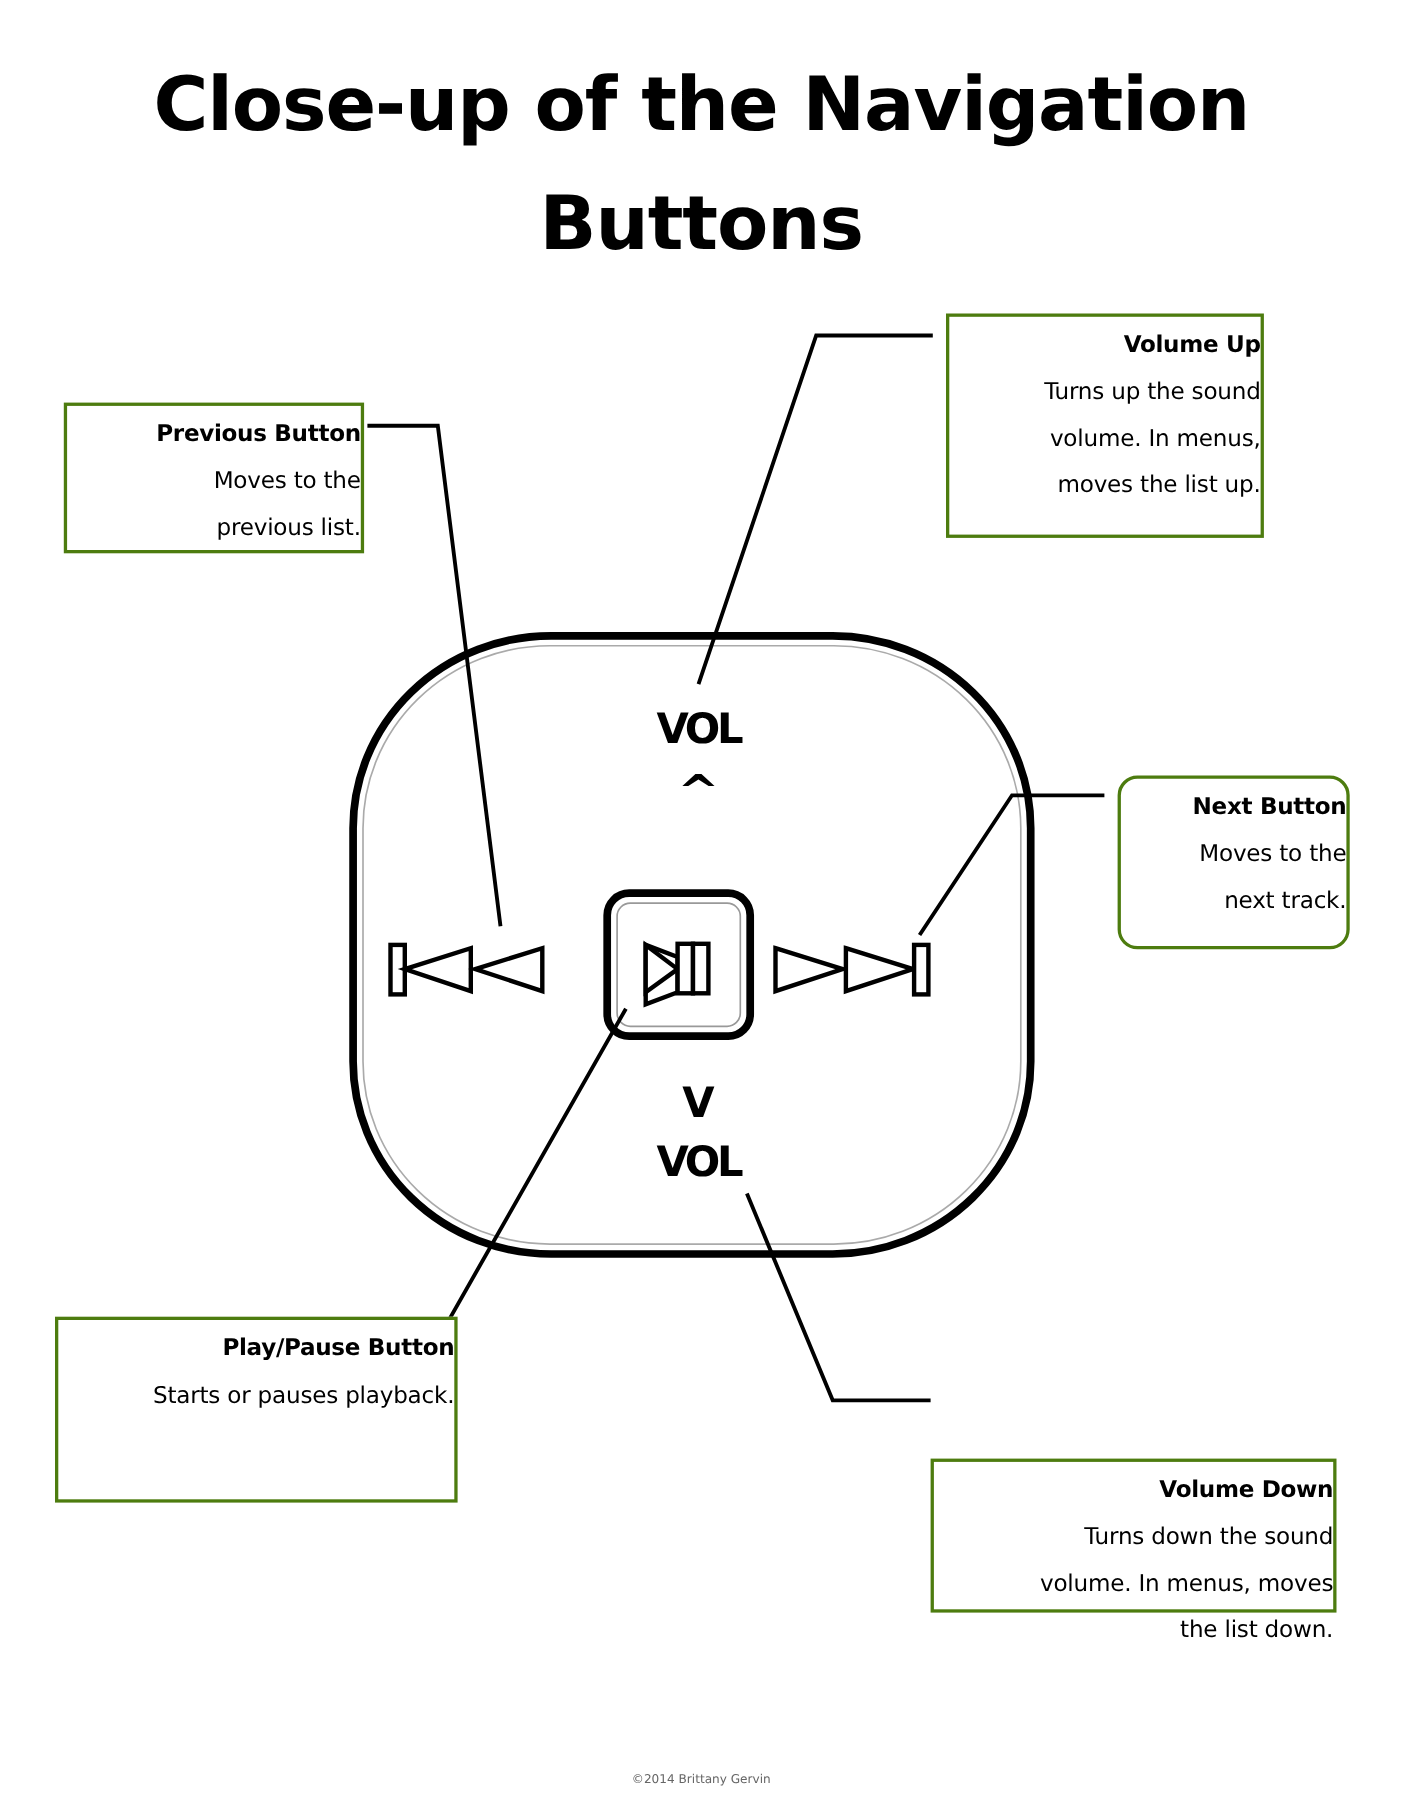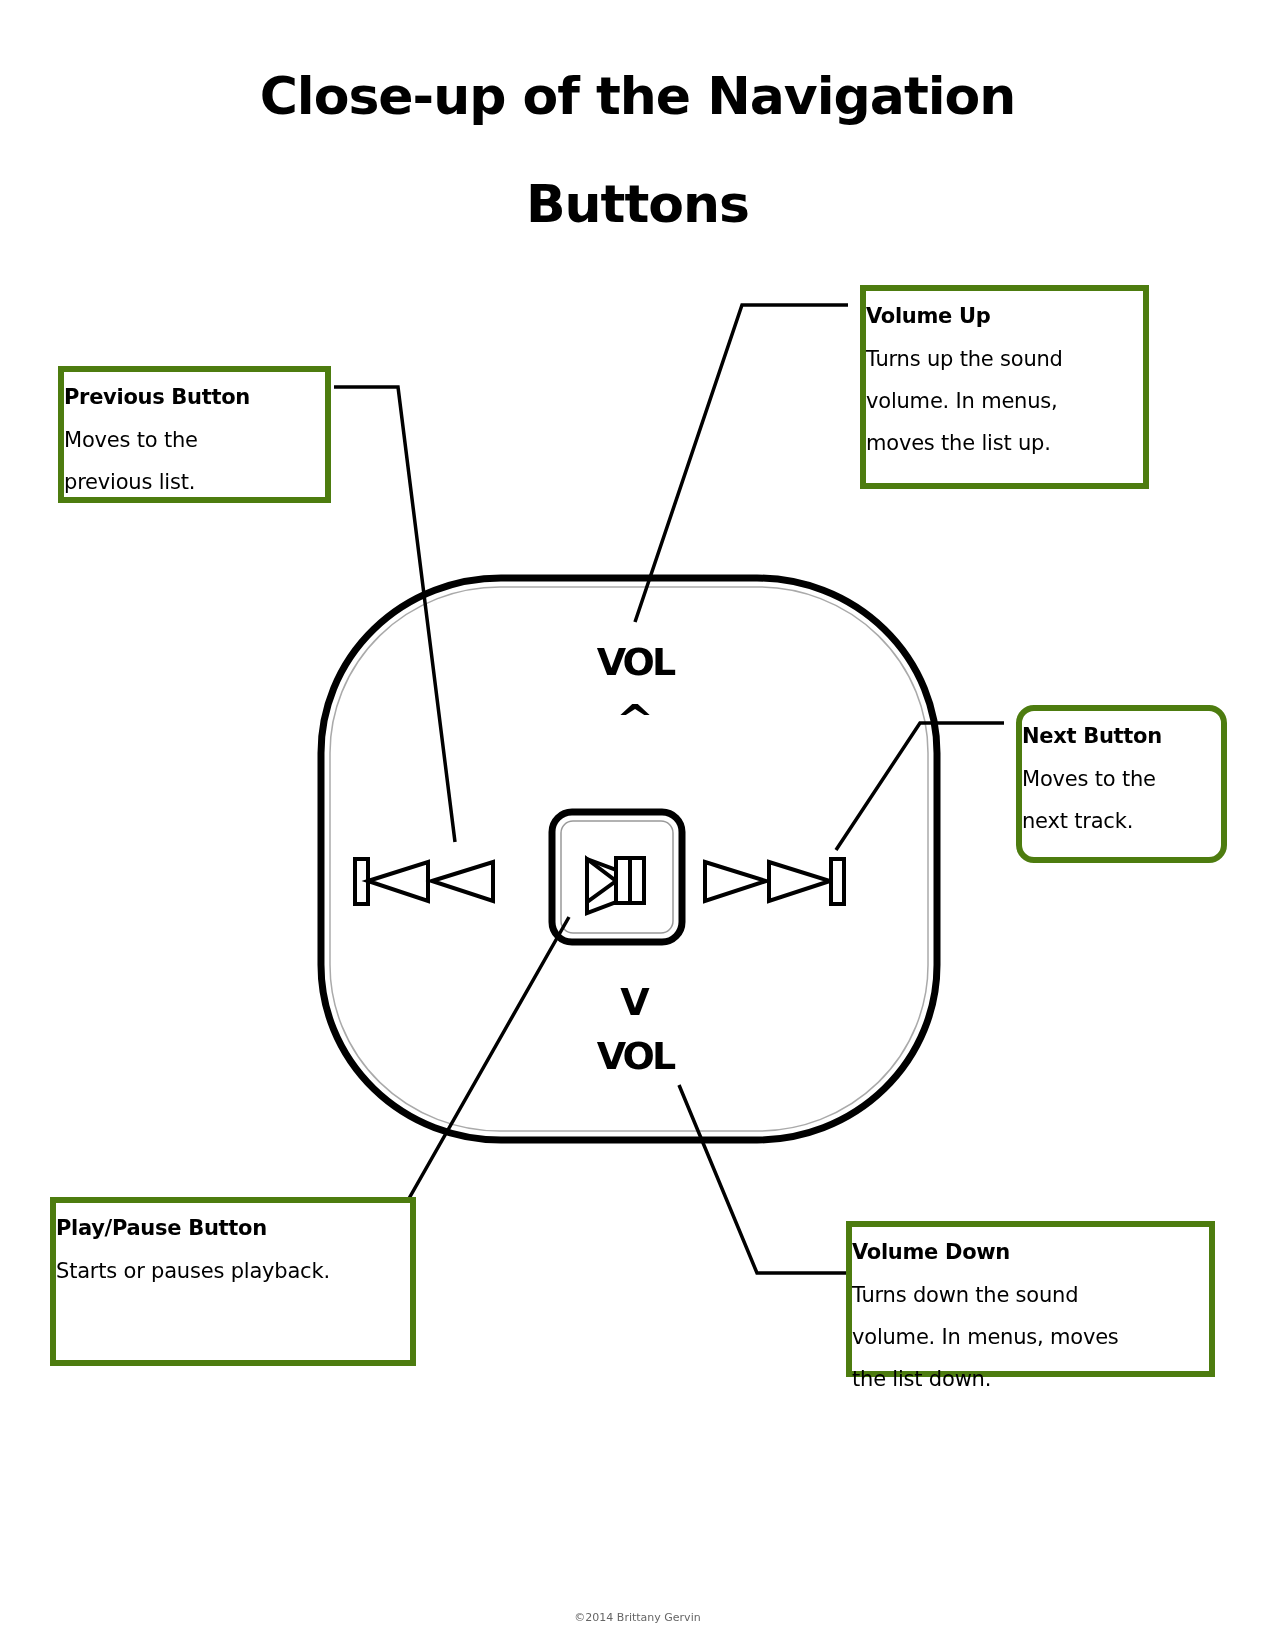"Close-up of the Navigation" .title { font-size: 52px -> 68px }
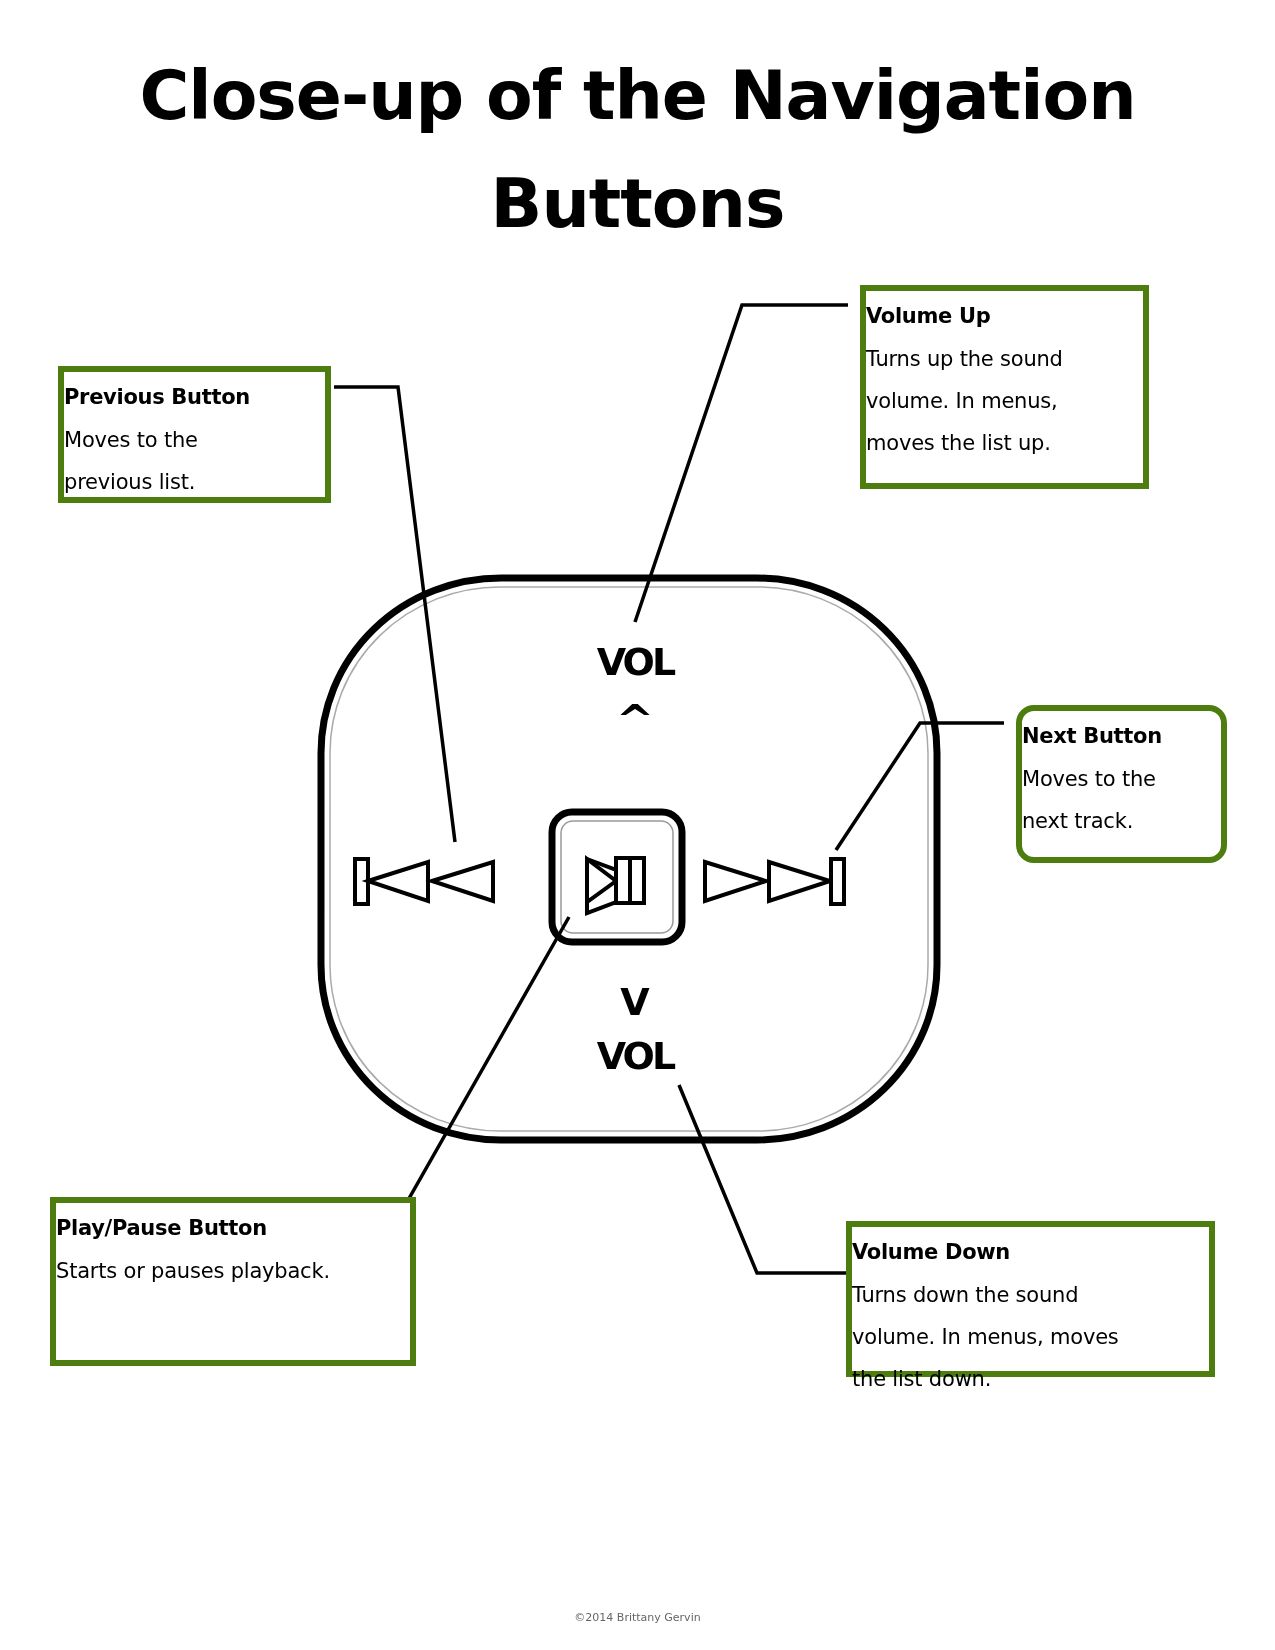"Volume Up" .callout { border: 6px solid #4d7c0f -> 3px solid #4d7c0f; text-align: left -> right }
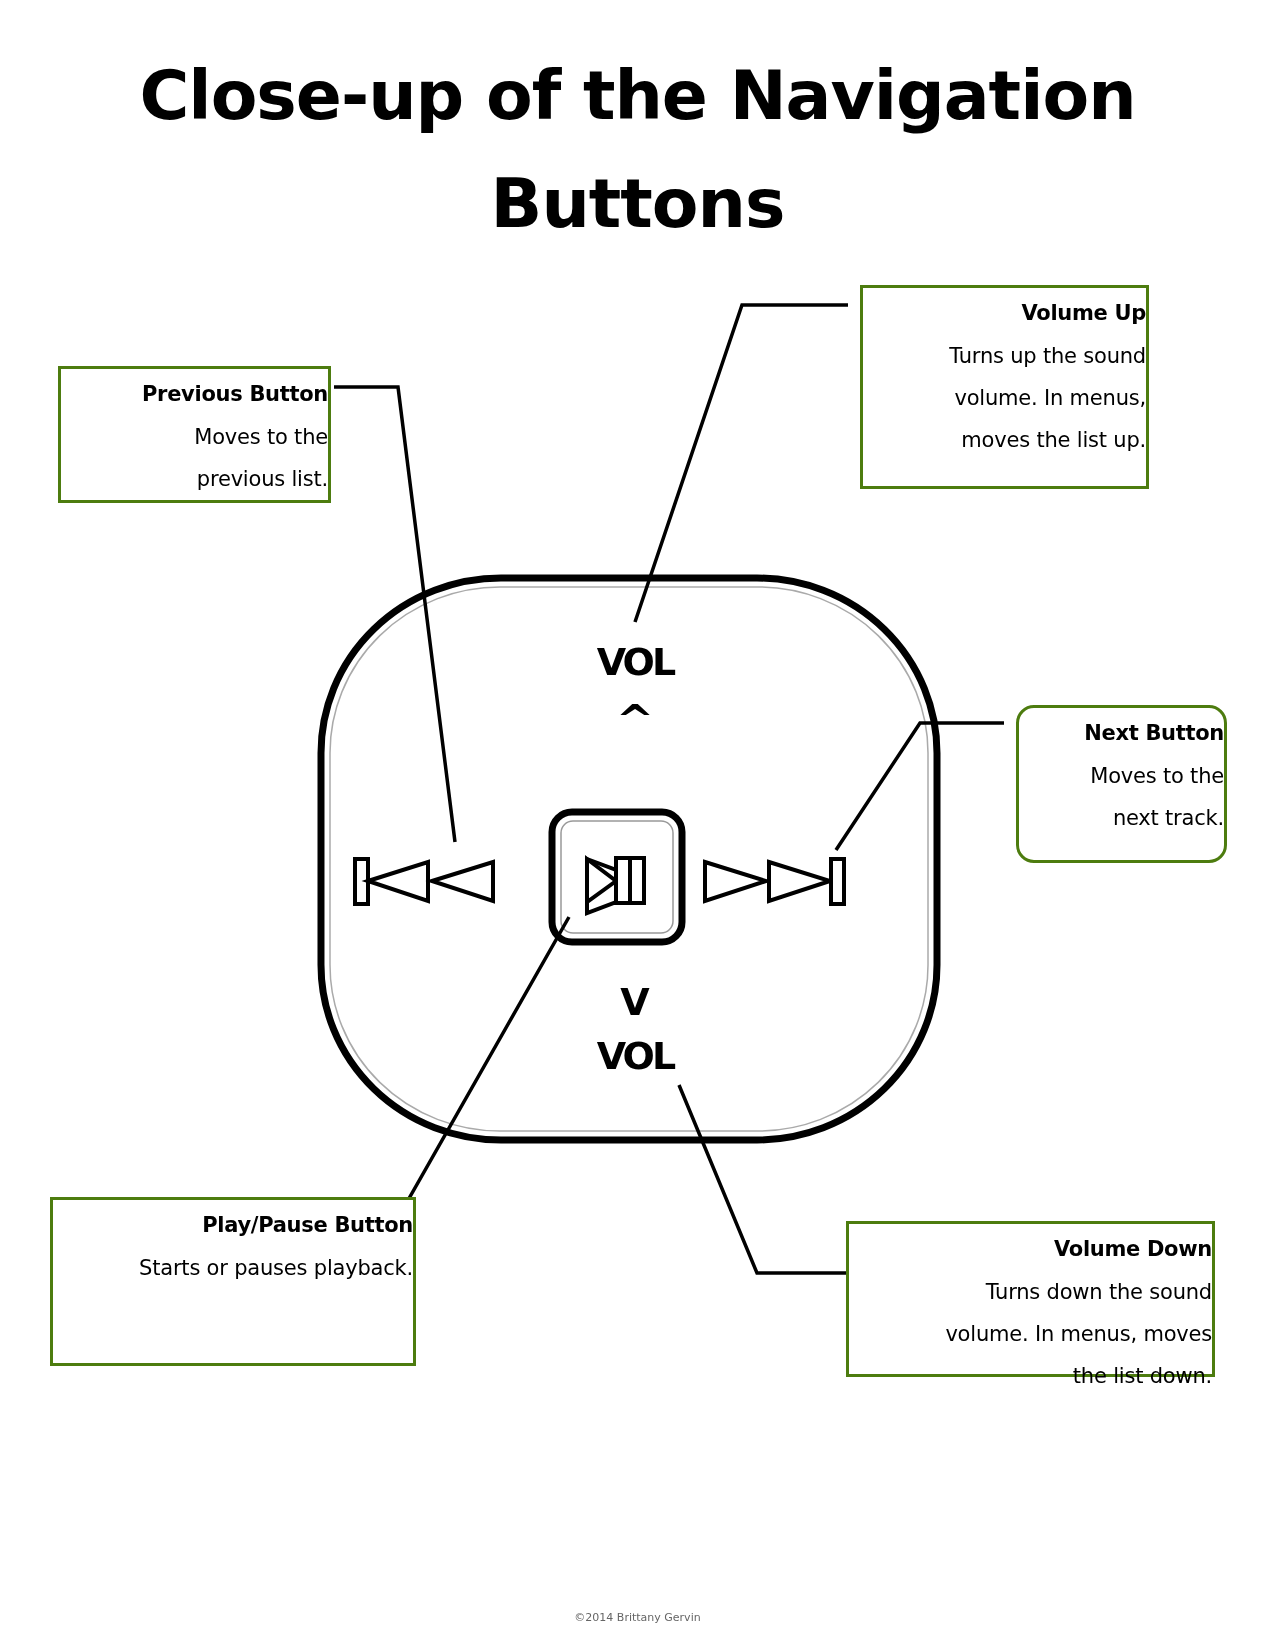"Volume Down" div.callout { height: 156px -> 140px; top: 1221px -> 1326px }
